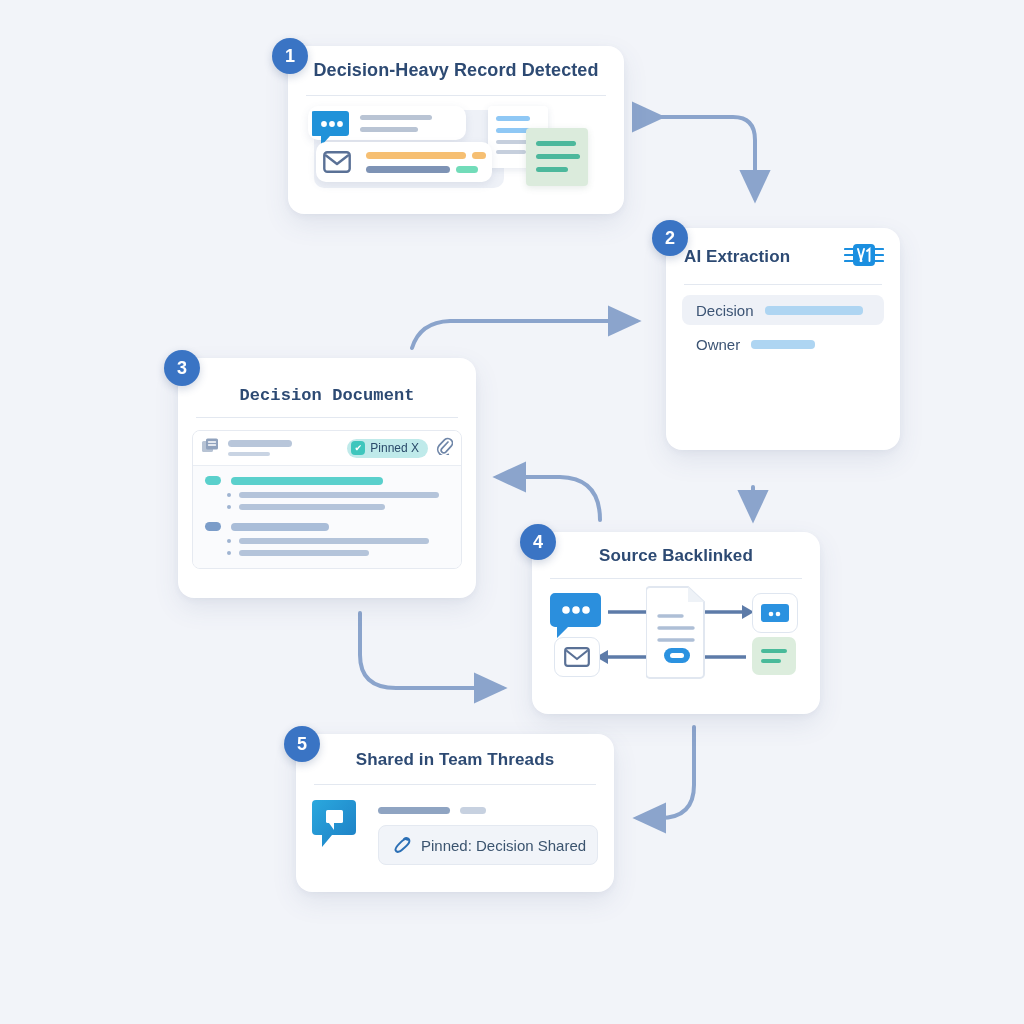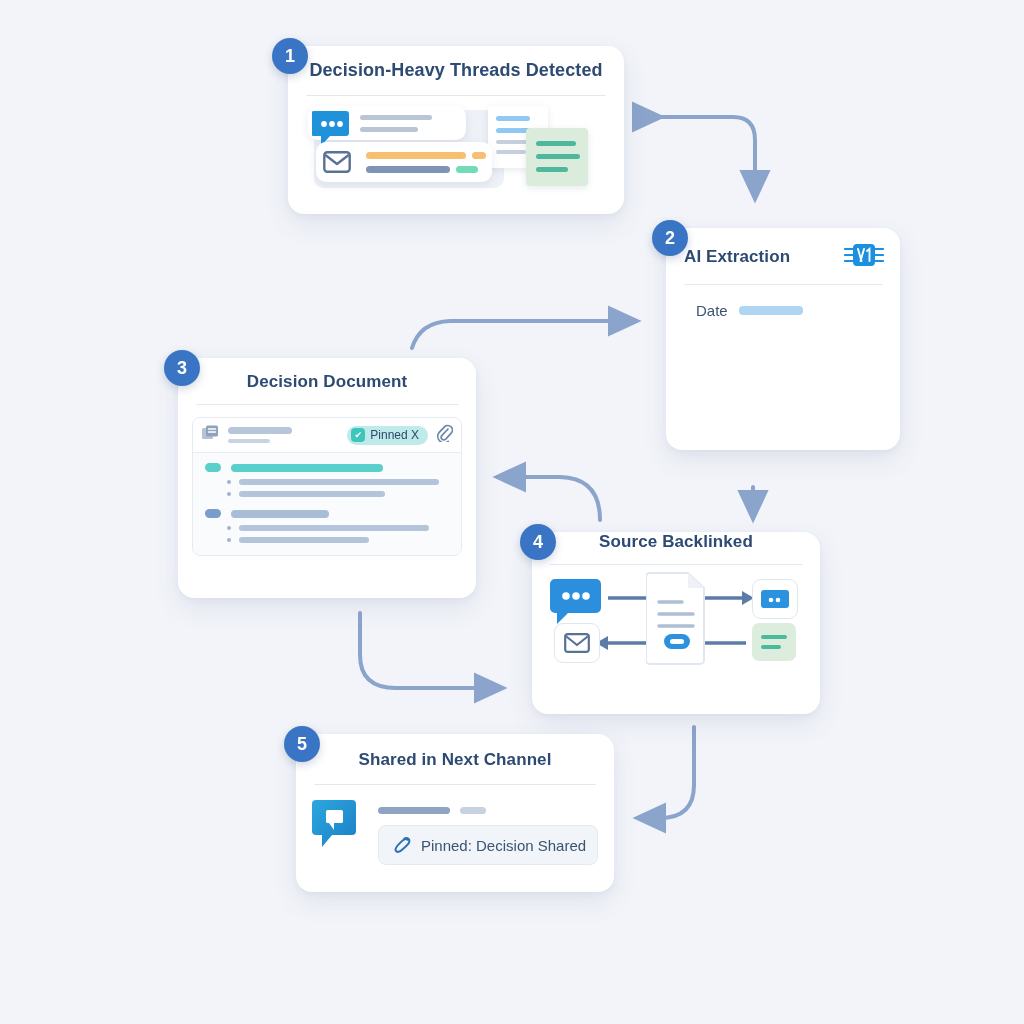"Decision-Heavy Threads Detected" div.card-title { text: Threads -> Record }
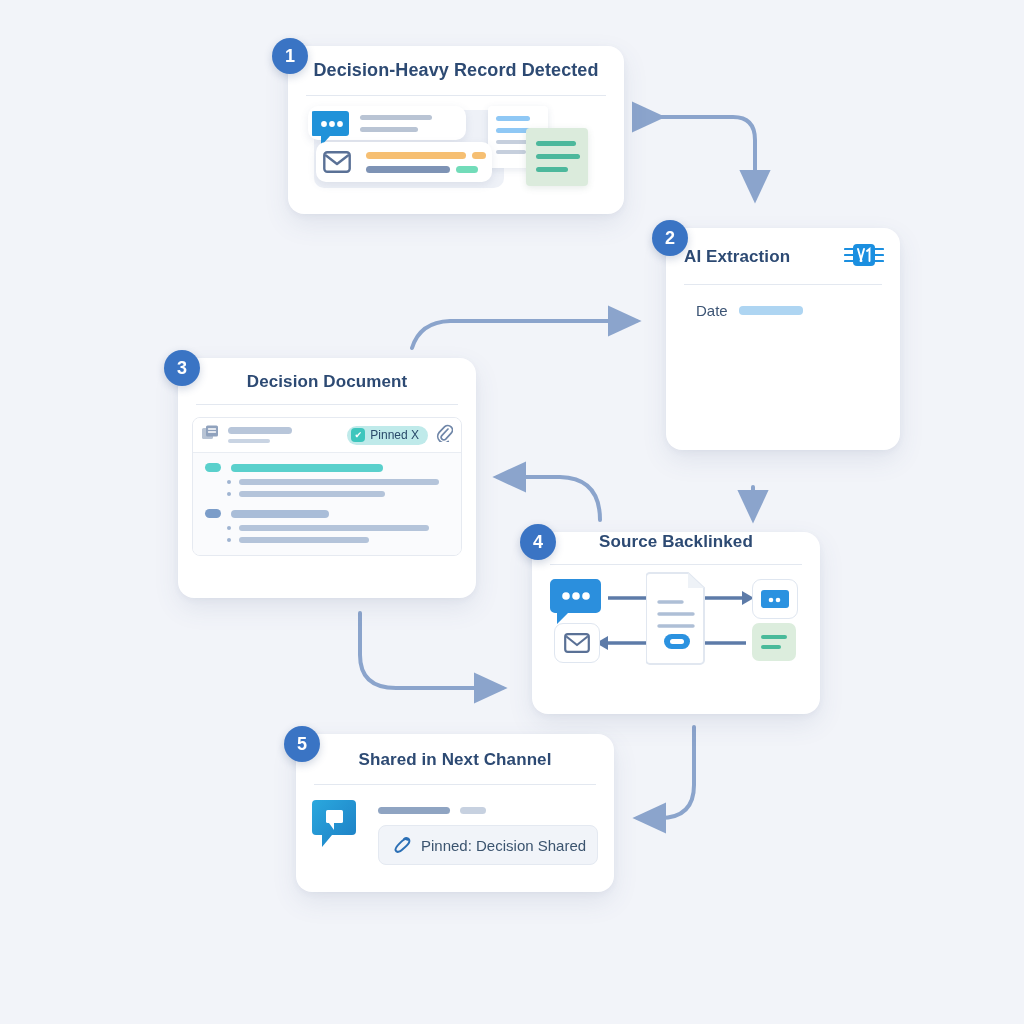"Decision" div.c2-row { html: none -> <div> <span>Decision</span> <span></span> </div> }
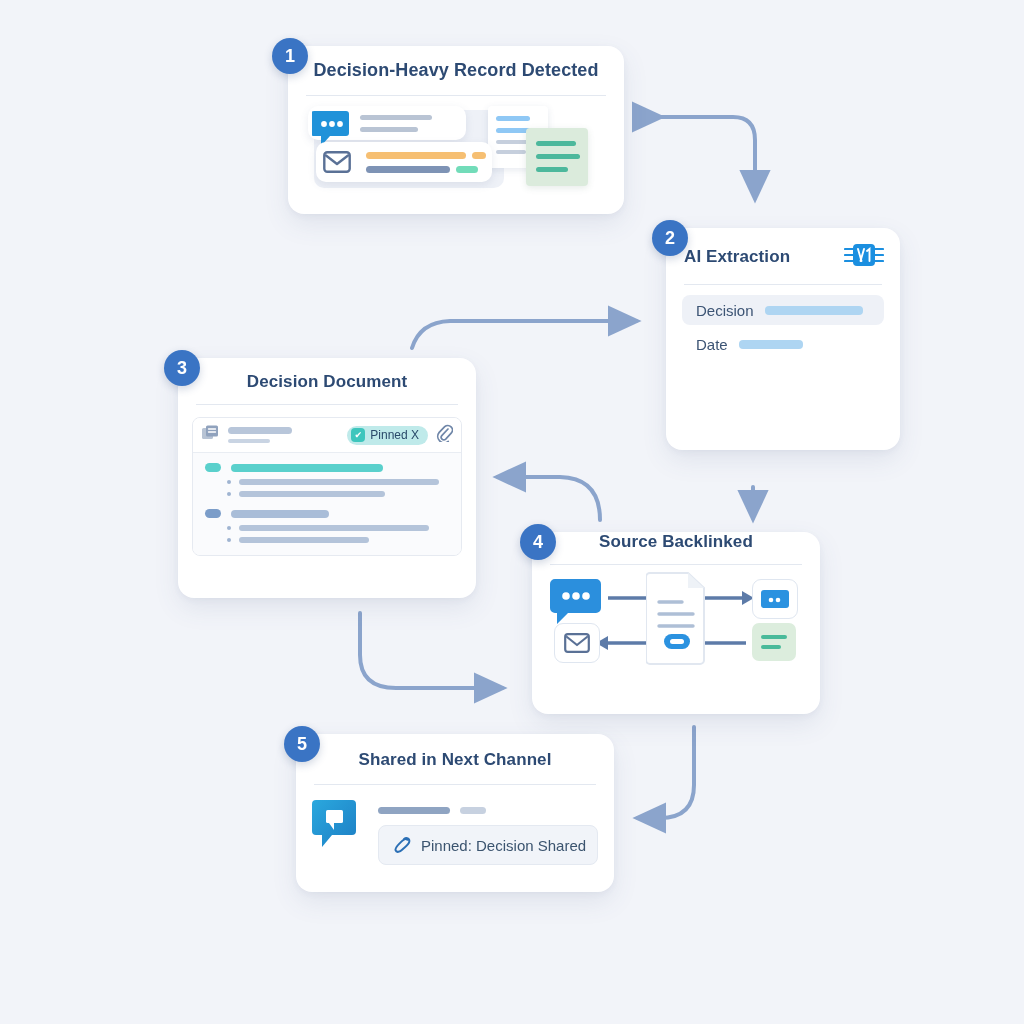"Date" span.c2-label { text: Date -> Owner }
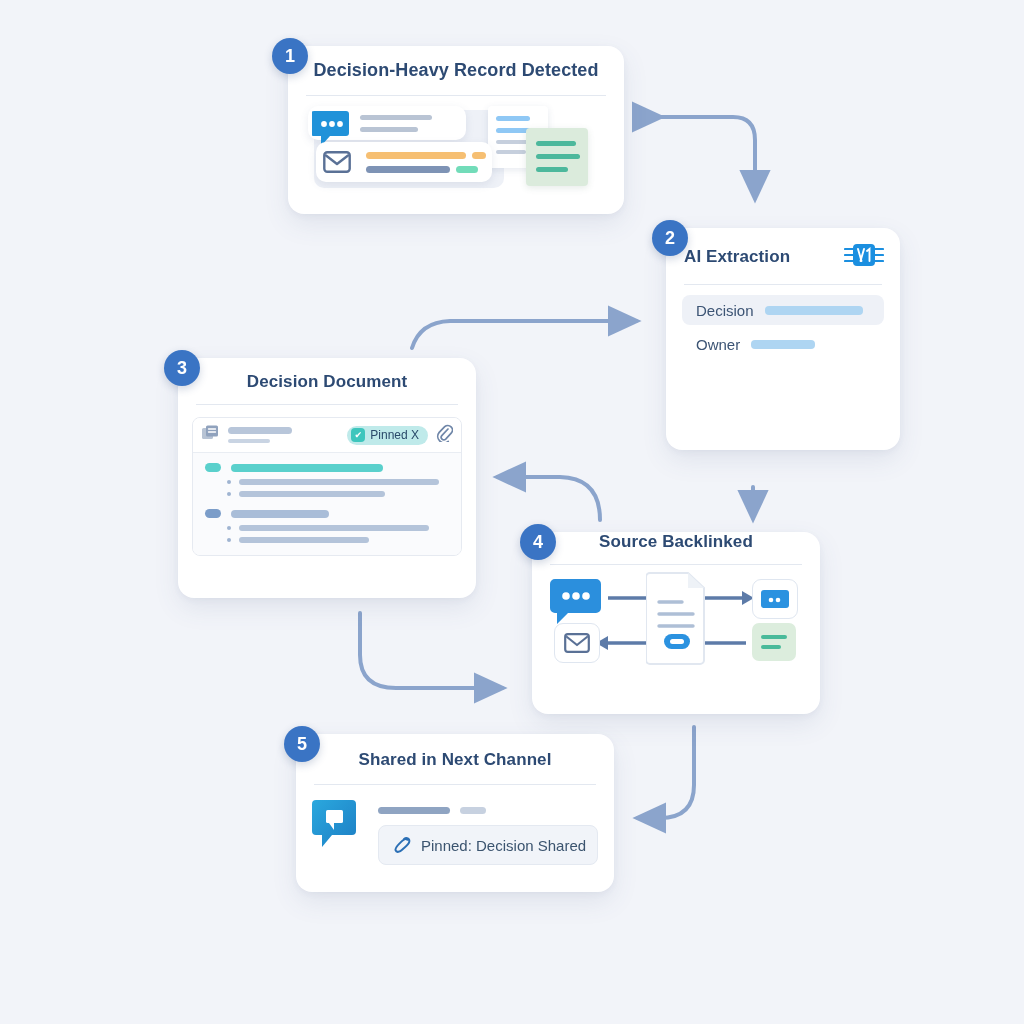"Decision Document" #card3 .card-title { font-family: none -> Liberation Mono, monospace; padding-top: 14px -> 28px }
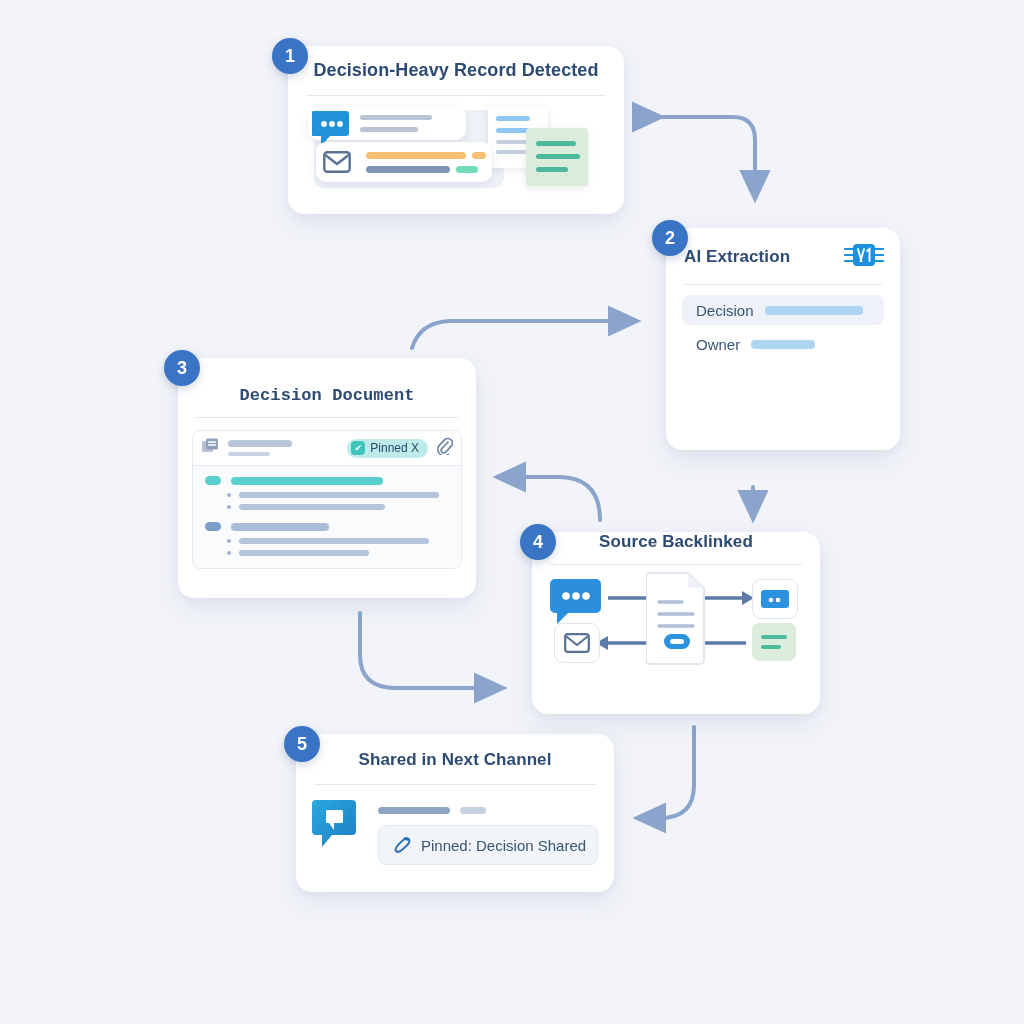"Source Backlinked" #card4 .card-title { padding-top: none -> 14px }
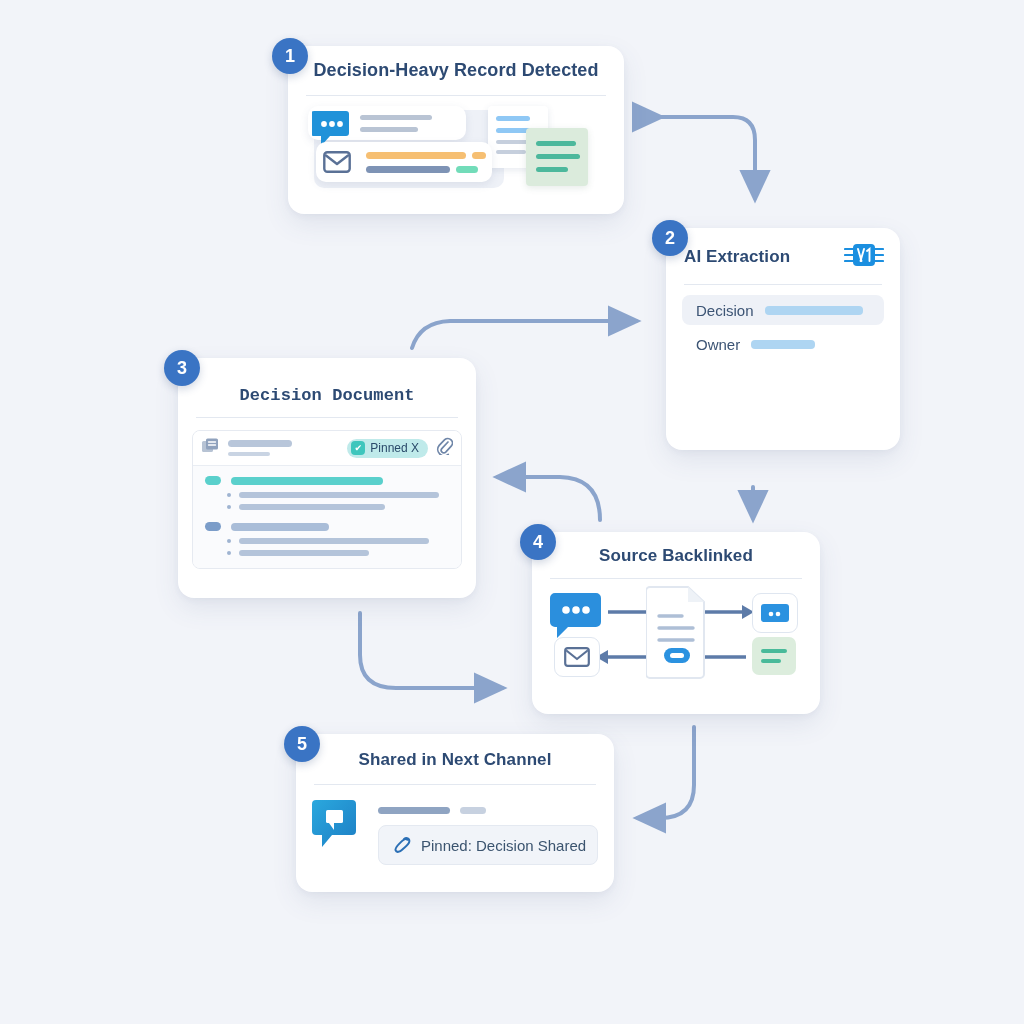"Shared in Next Channel" div.card-title { text: Next Channel -> Team Threads }
